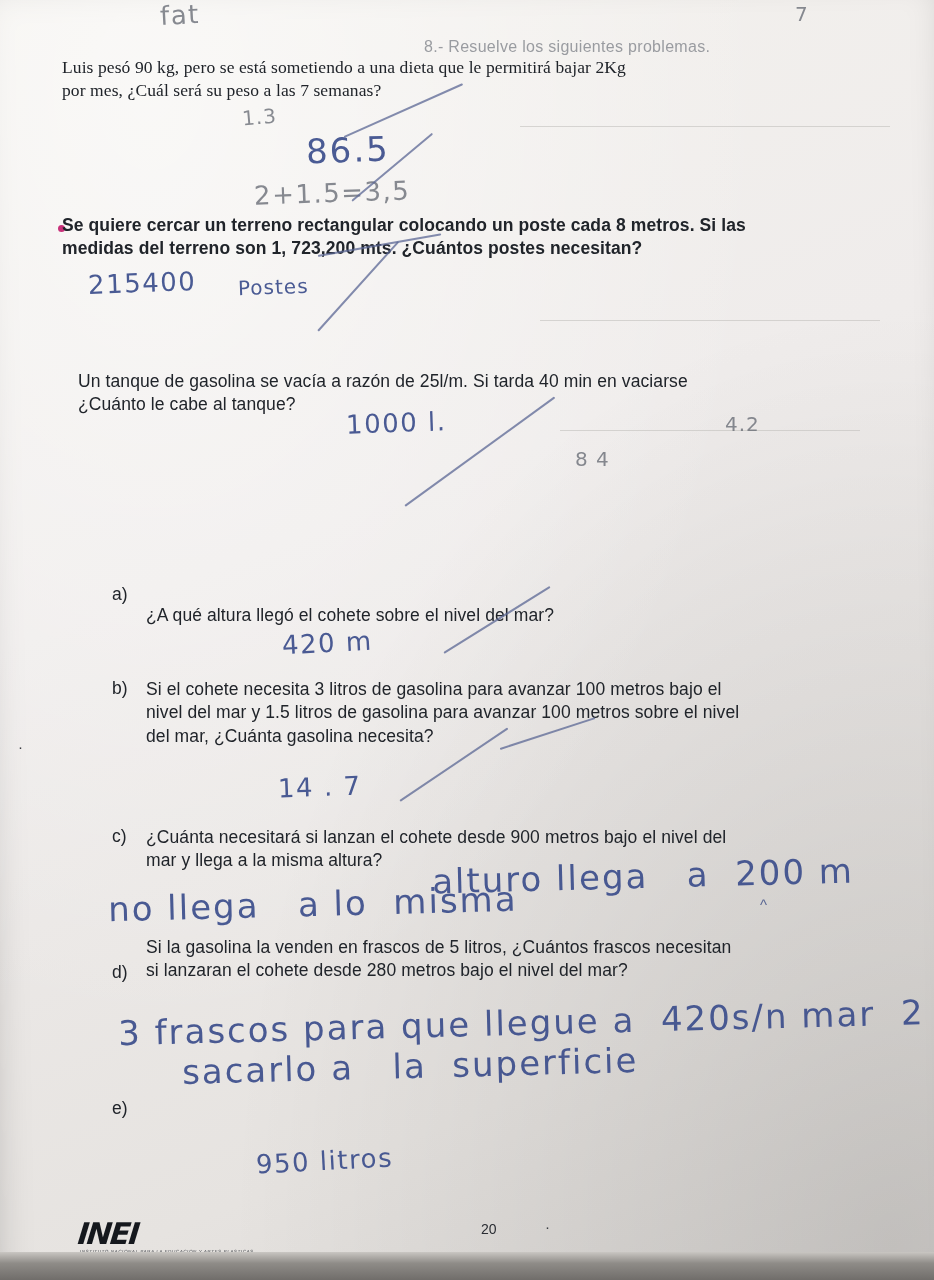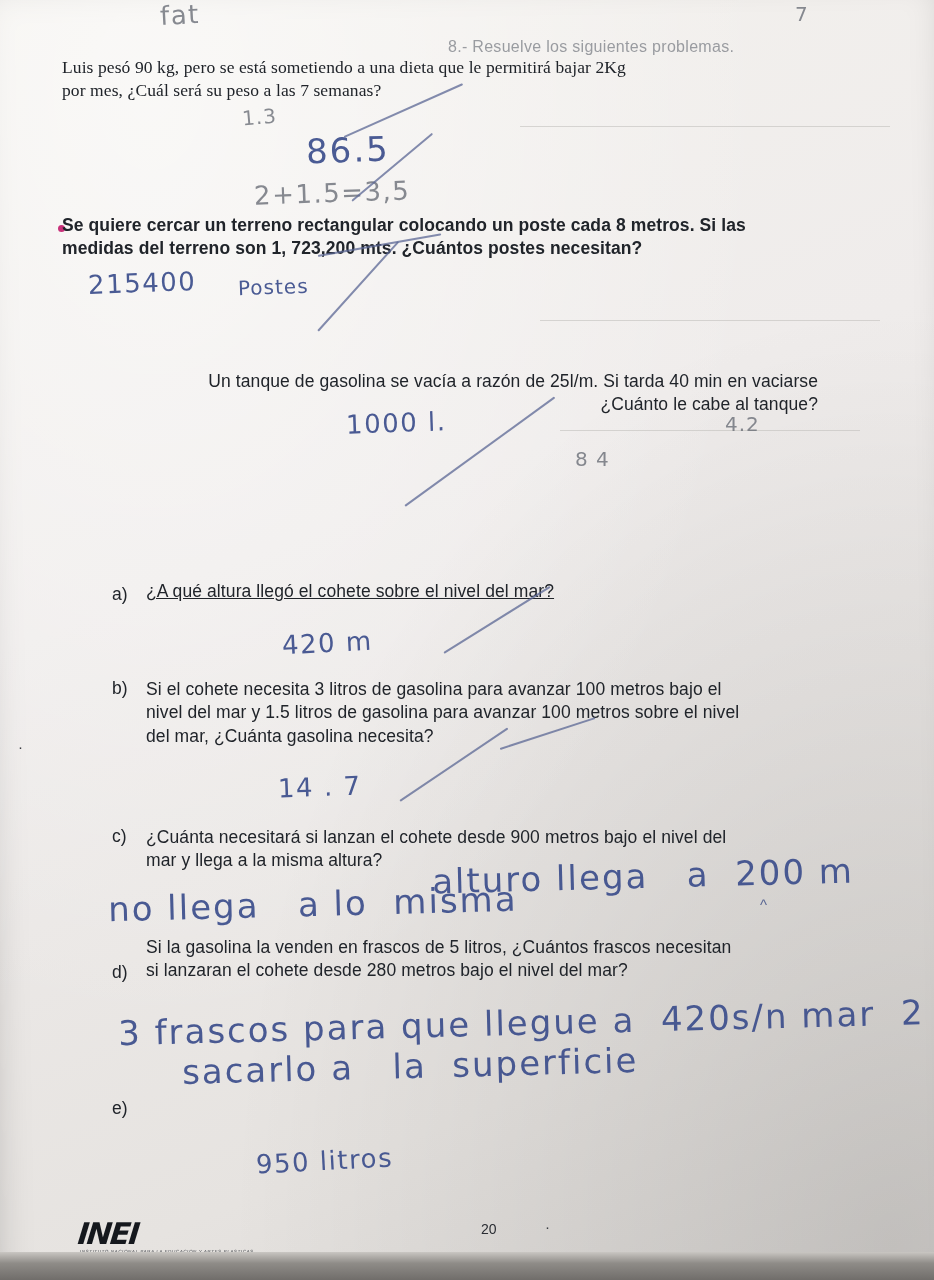"8.- Resuelve los siguientes problemas." div.hdr { left: 448px -> 424px }
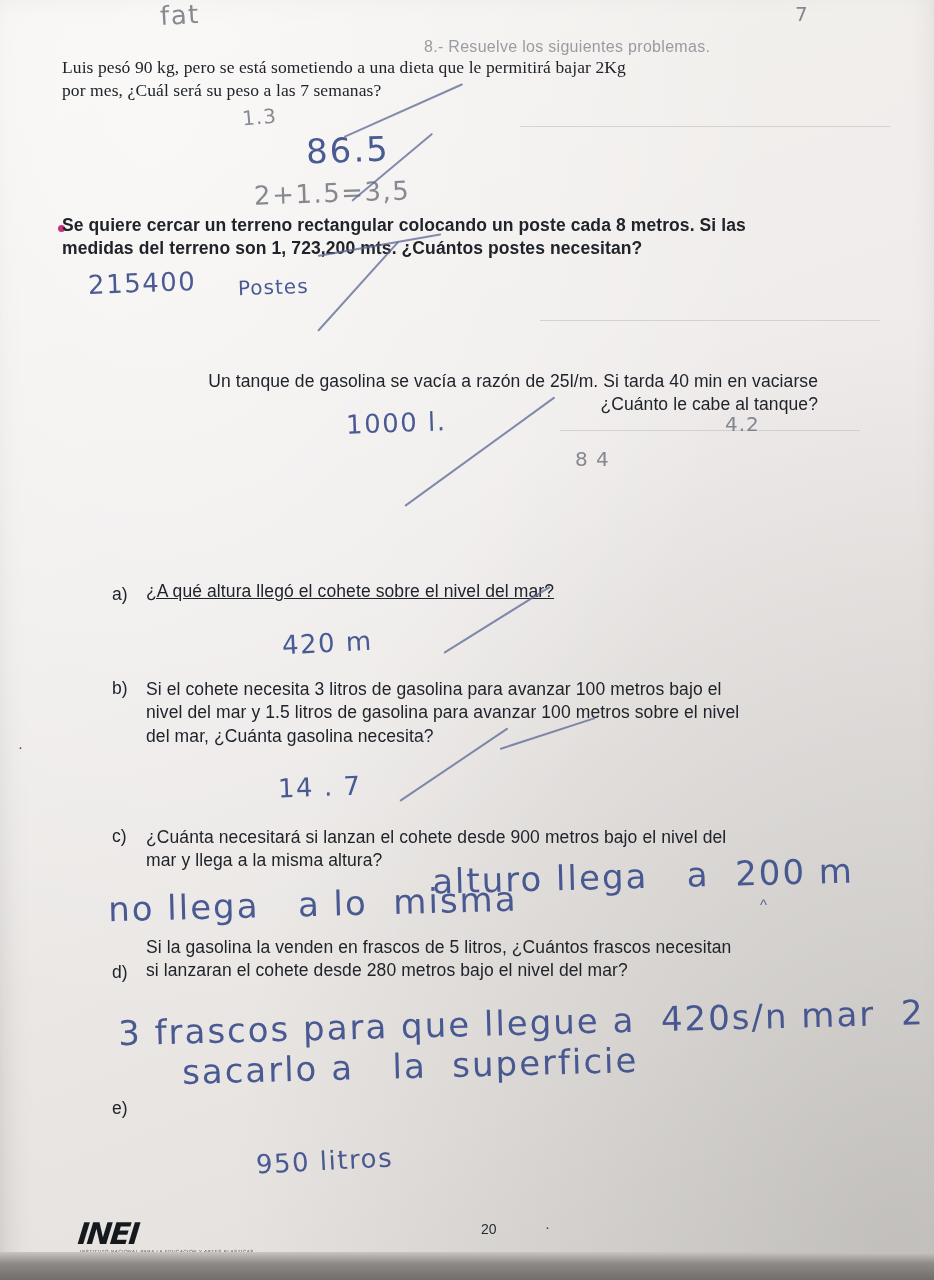"Un tanque de gasolina se" div.txt { text-align: right -> none }
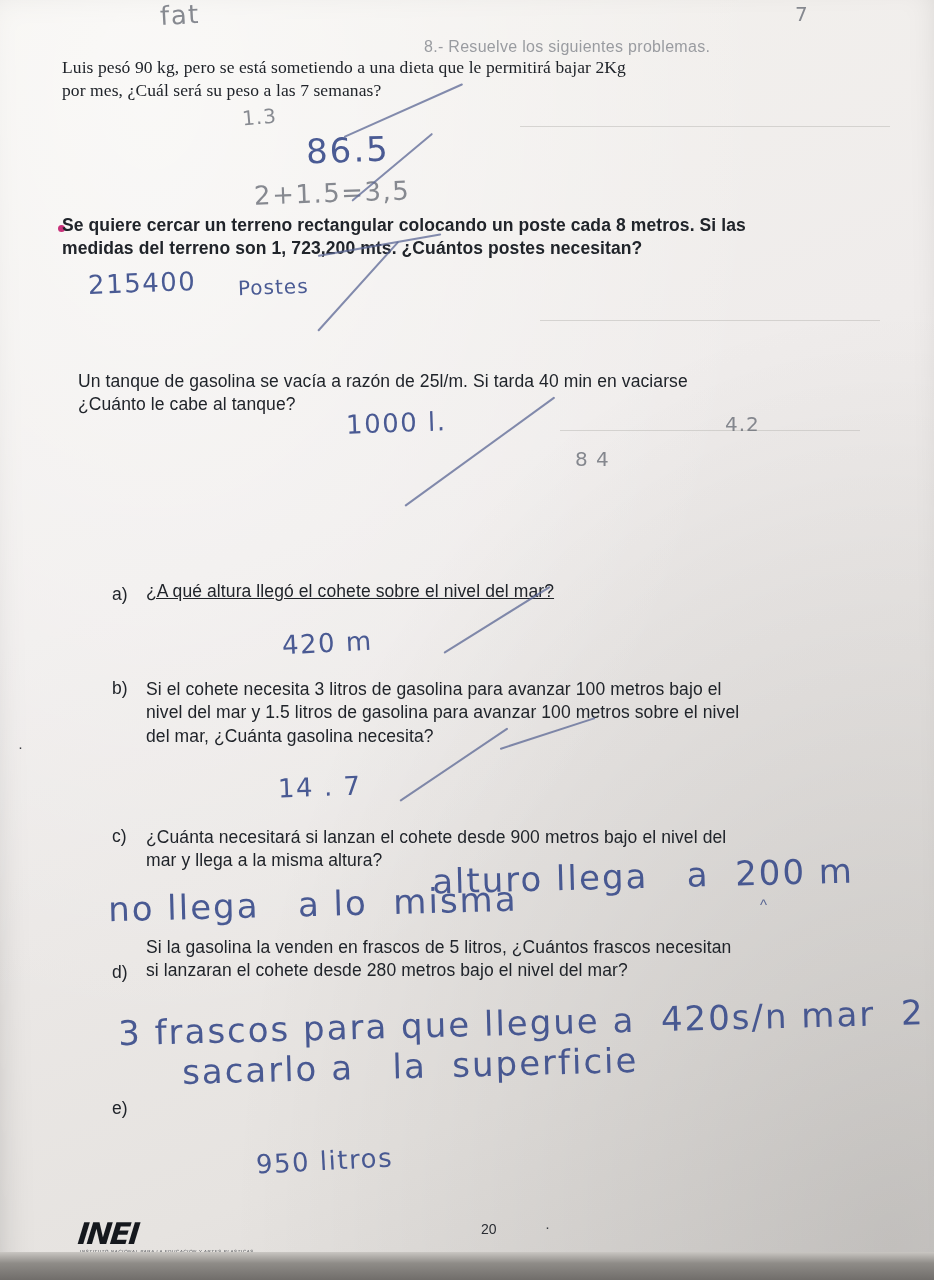"¿A qué altura llegó el" div.txt { text-decoration: underline -> none; top: 580px -> 604px }
